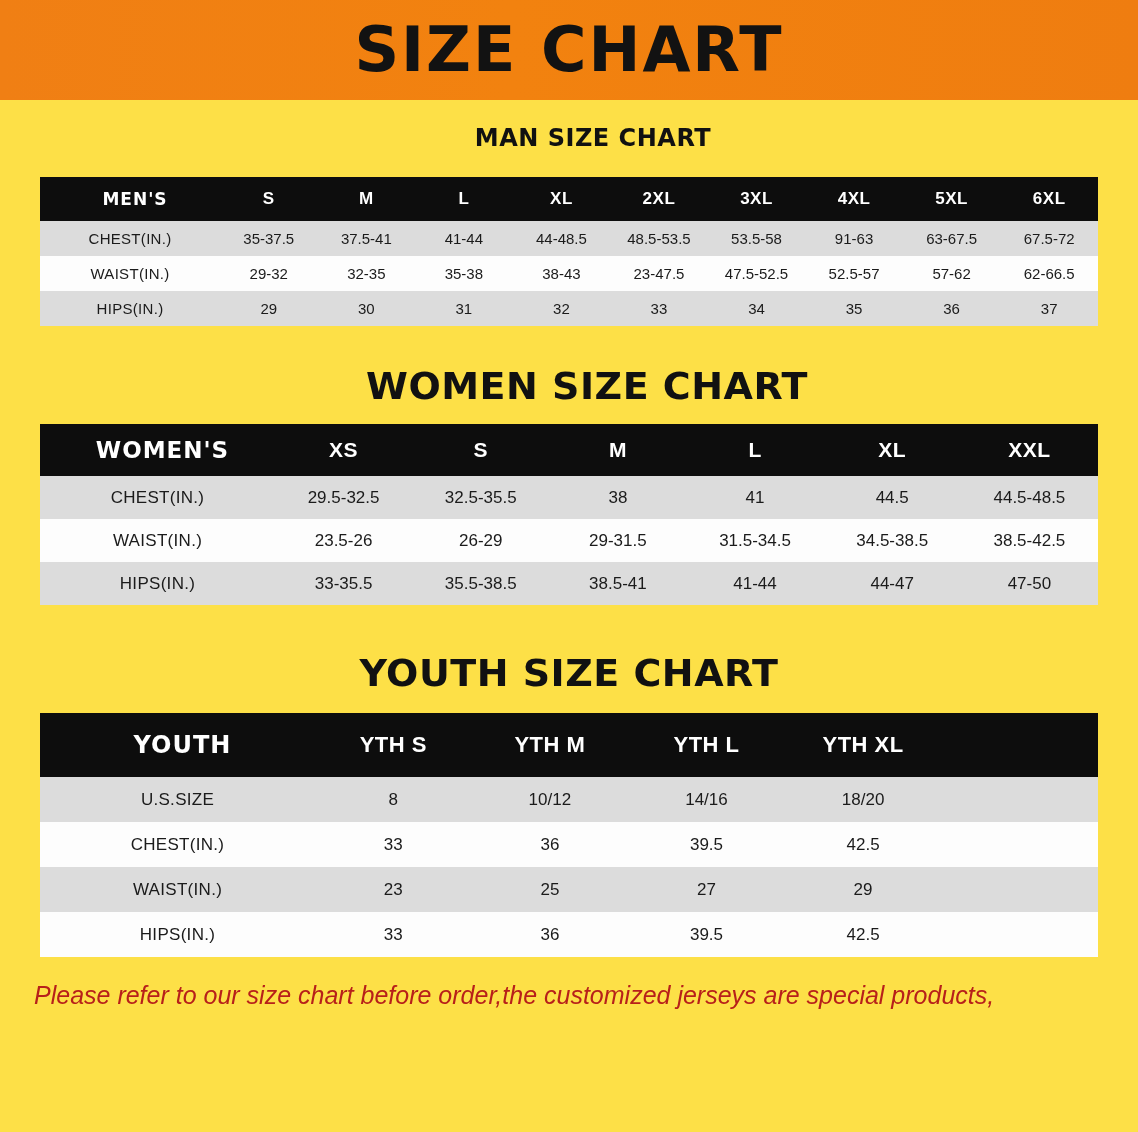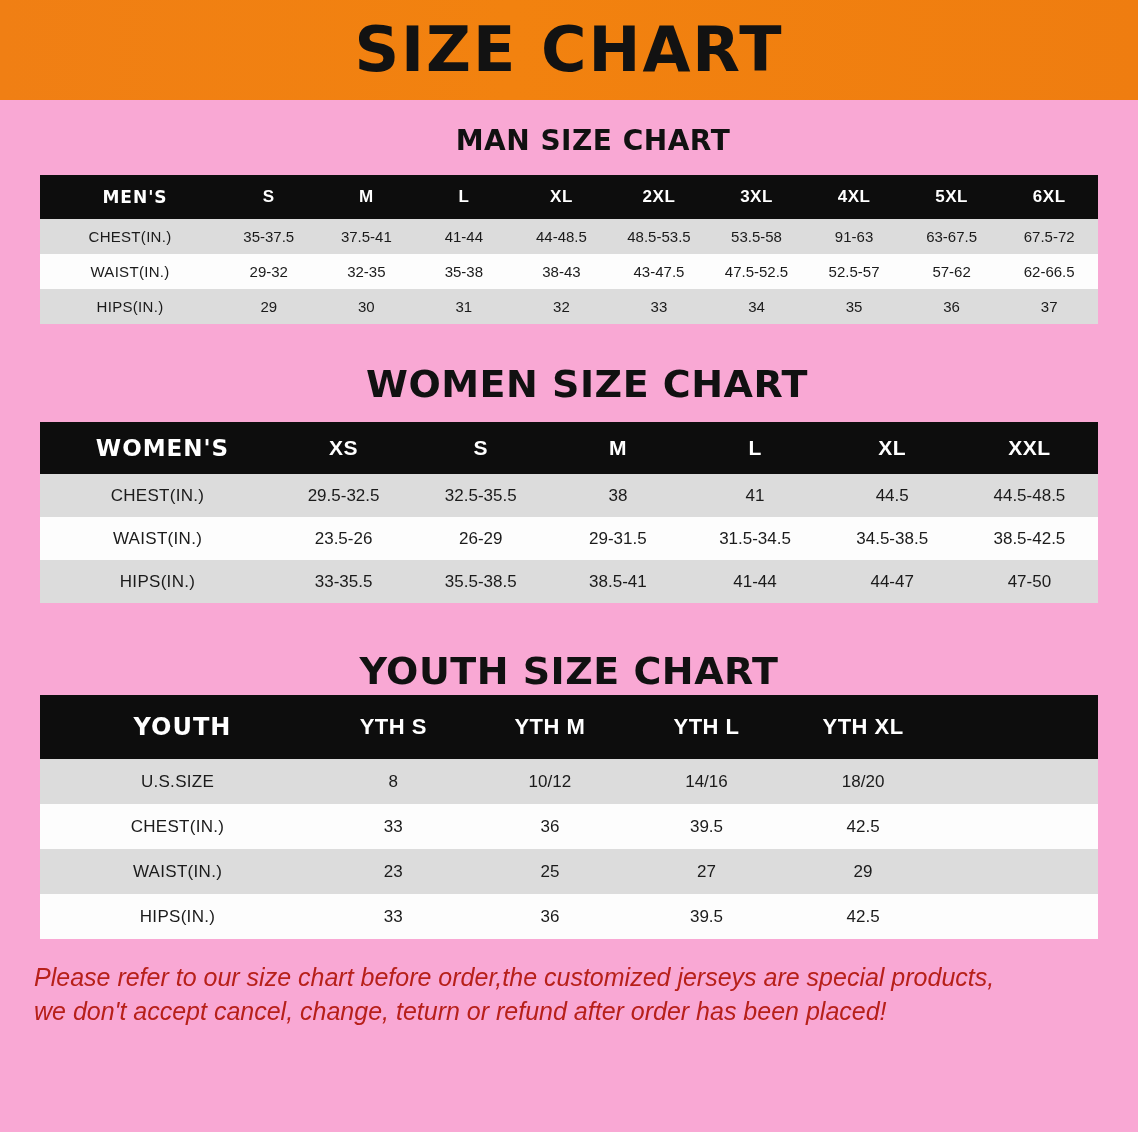"SIZE CHART" .page { background: #f9a8d4 -> #fde047 }
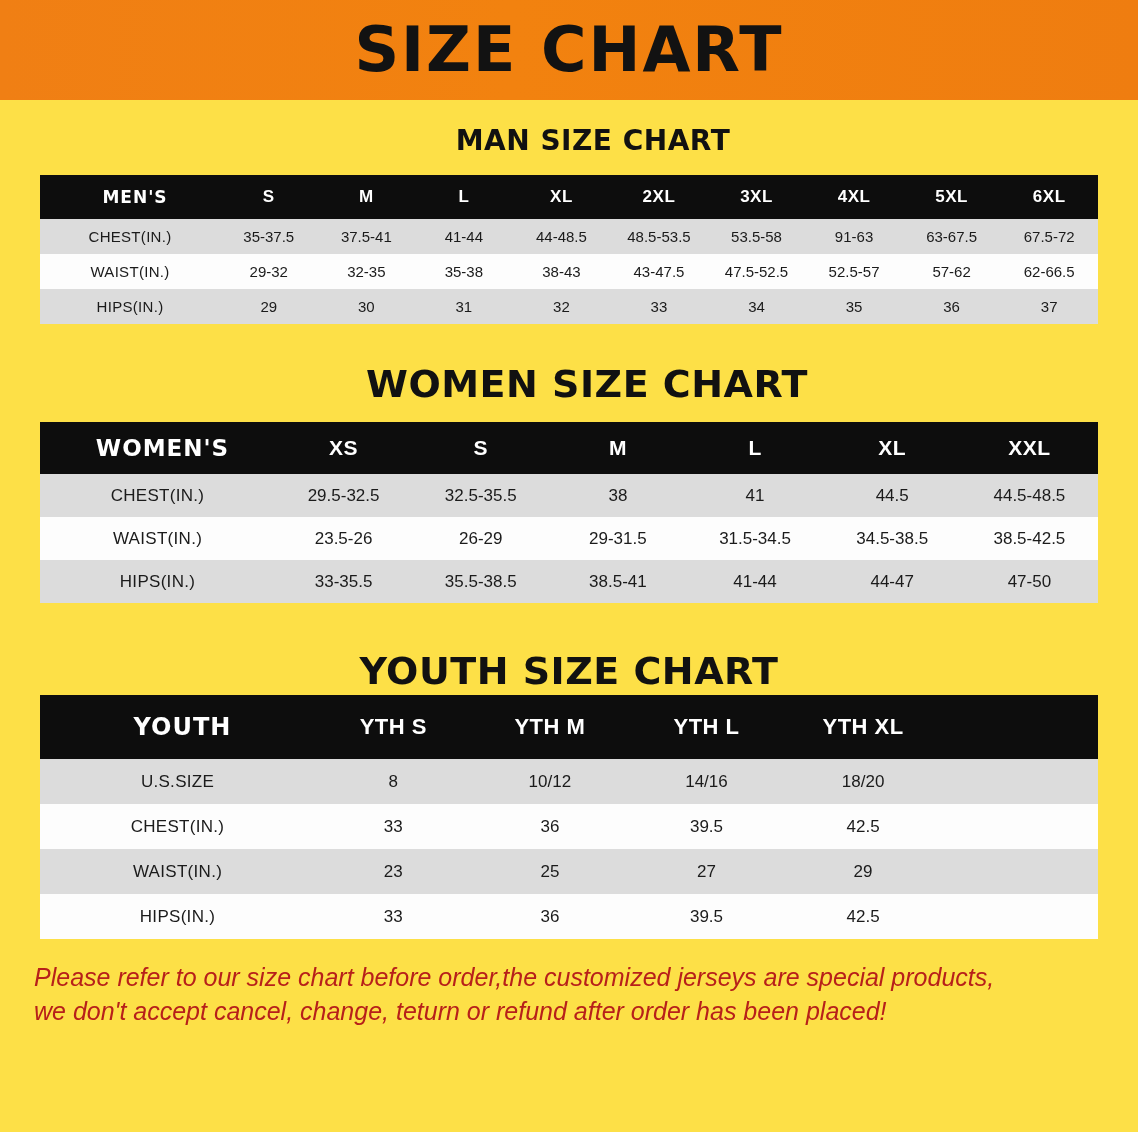"MAN SIZE CHART" .h-man { font-size: 28px -> 24px; margin: 24px 0 18px 0 -> 24px 0 25px 0 }
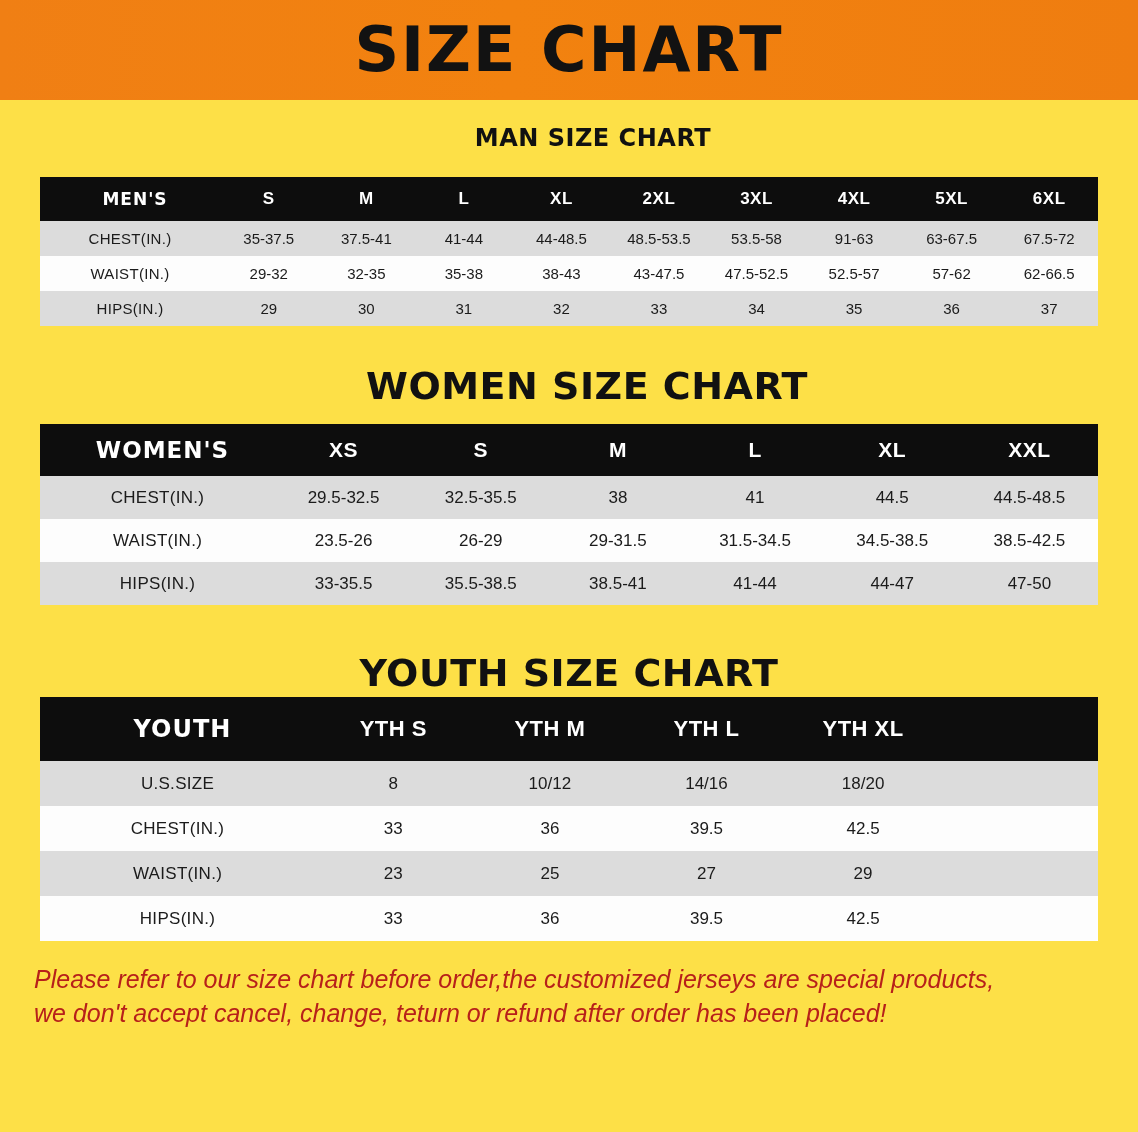"43-47.5" td { text: 43-47.5 -> 23-47.5 }
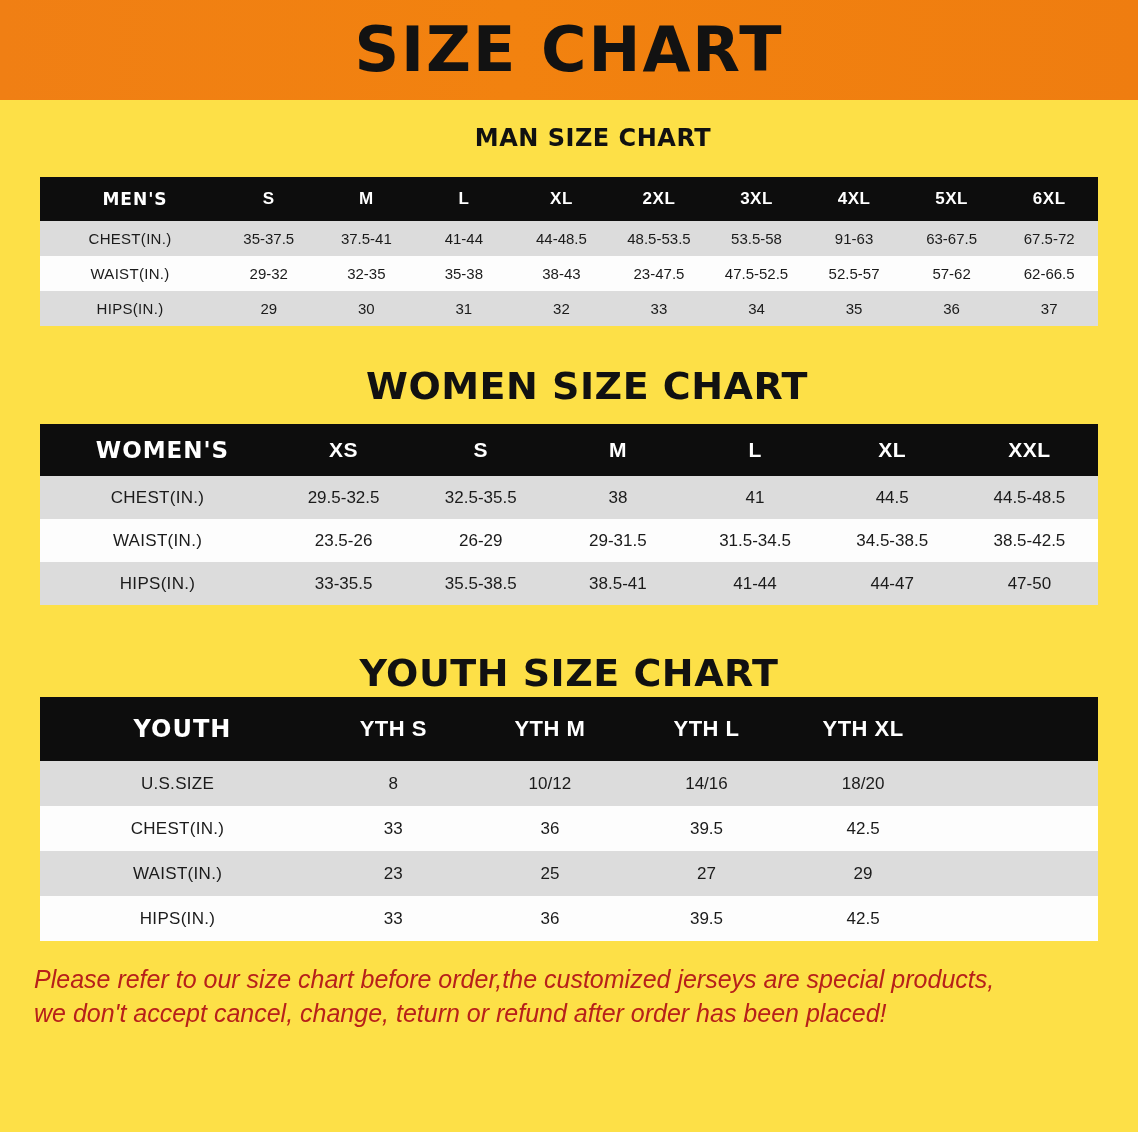"YOUTH SIZE CHART" .h-youth { margin: 46px 0 2px 0 -> 46px 0 18px 0 }
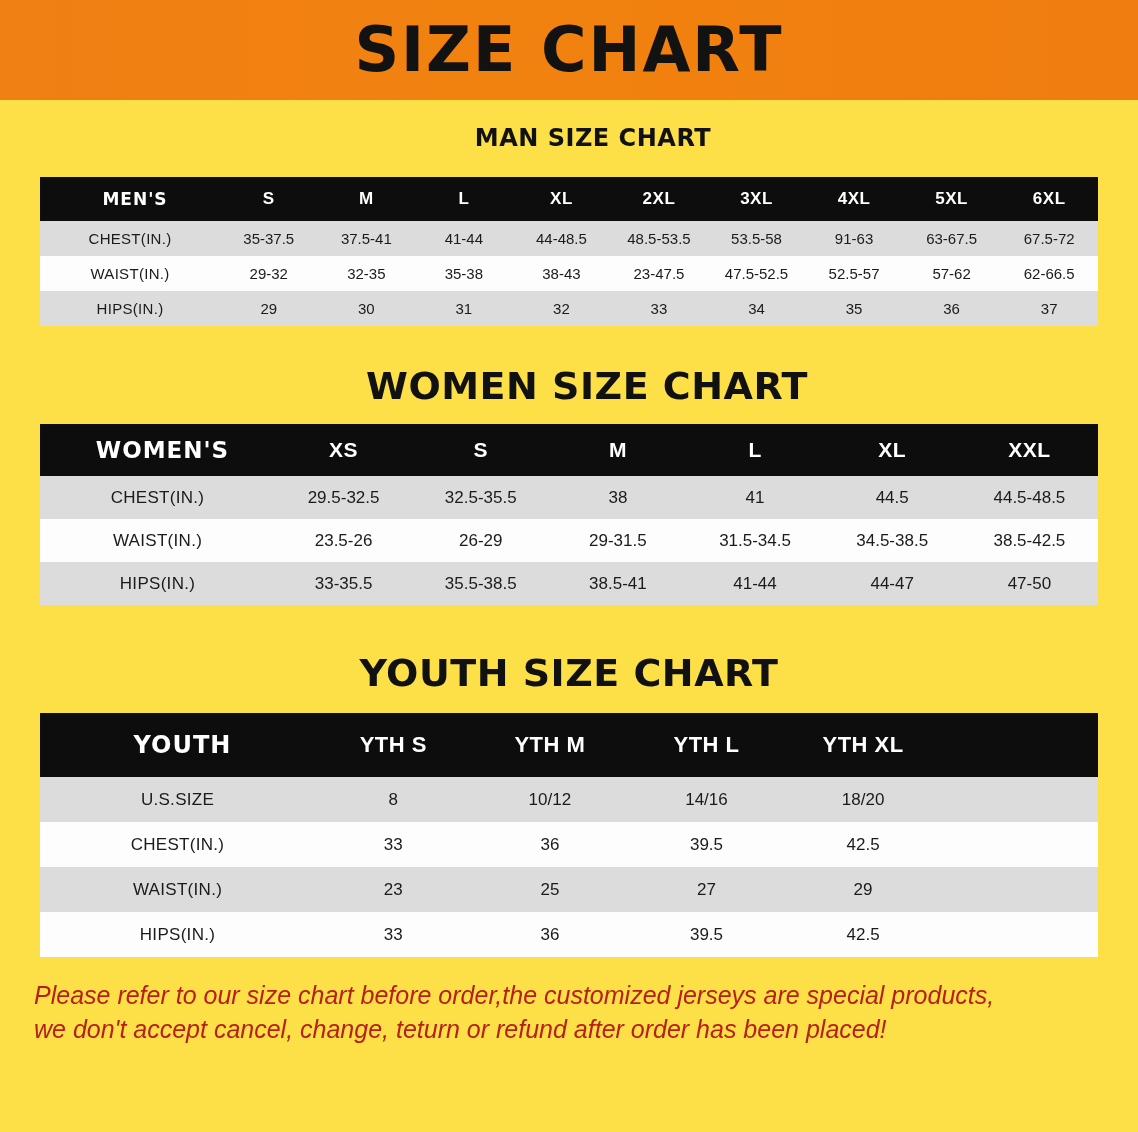"we don't accept cancel, change," span.line { html: <span>we don't accept cancel, change, teturn or refund after order has been placed!</span> -> none }
